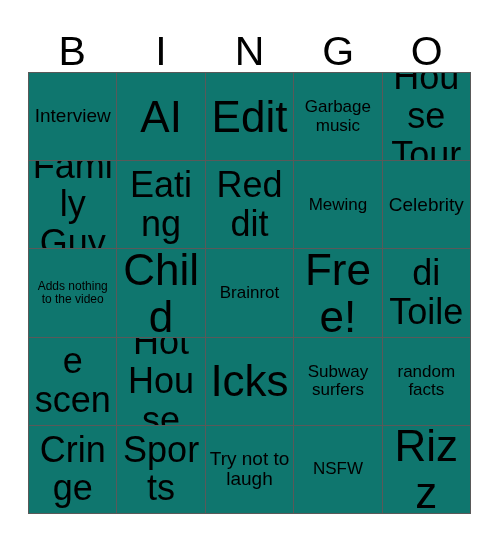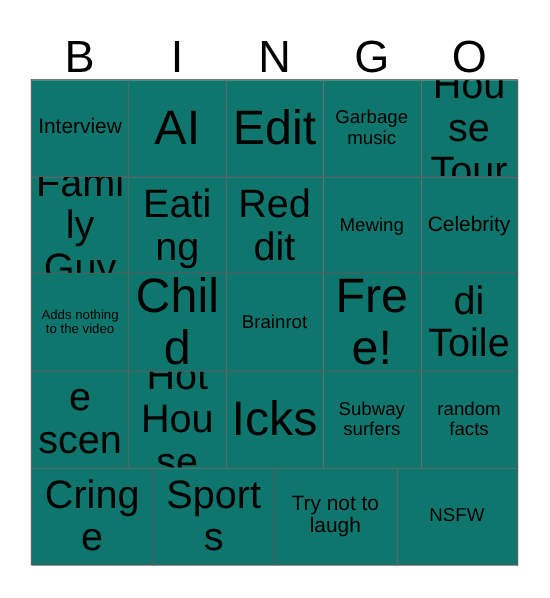"Rizz" div.cell { html: none -> <div> <span>Rizz</span> </div> }
